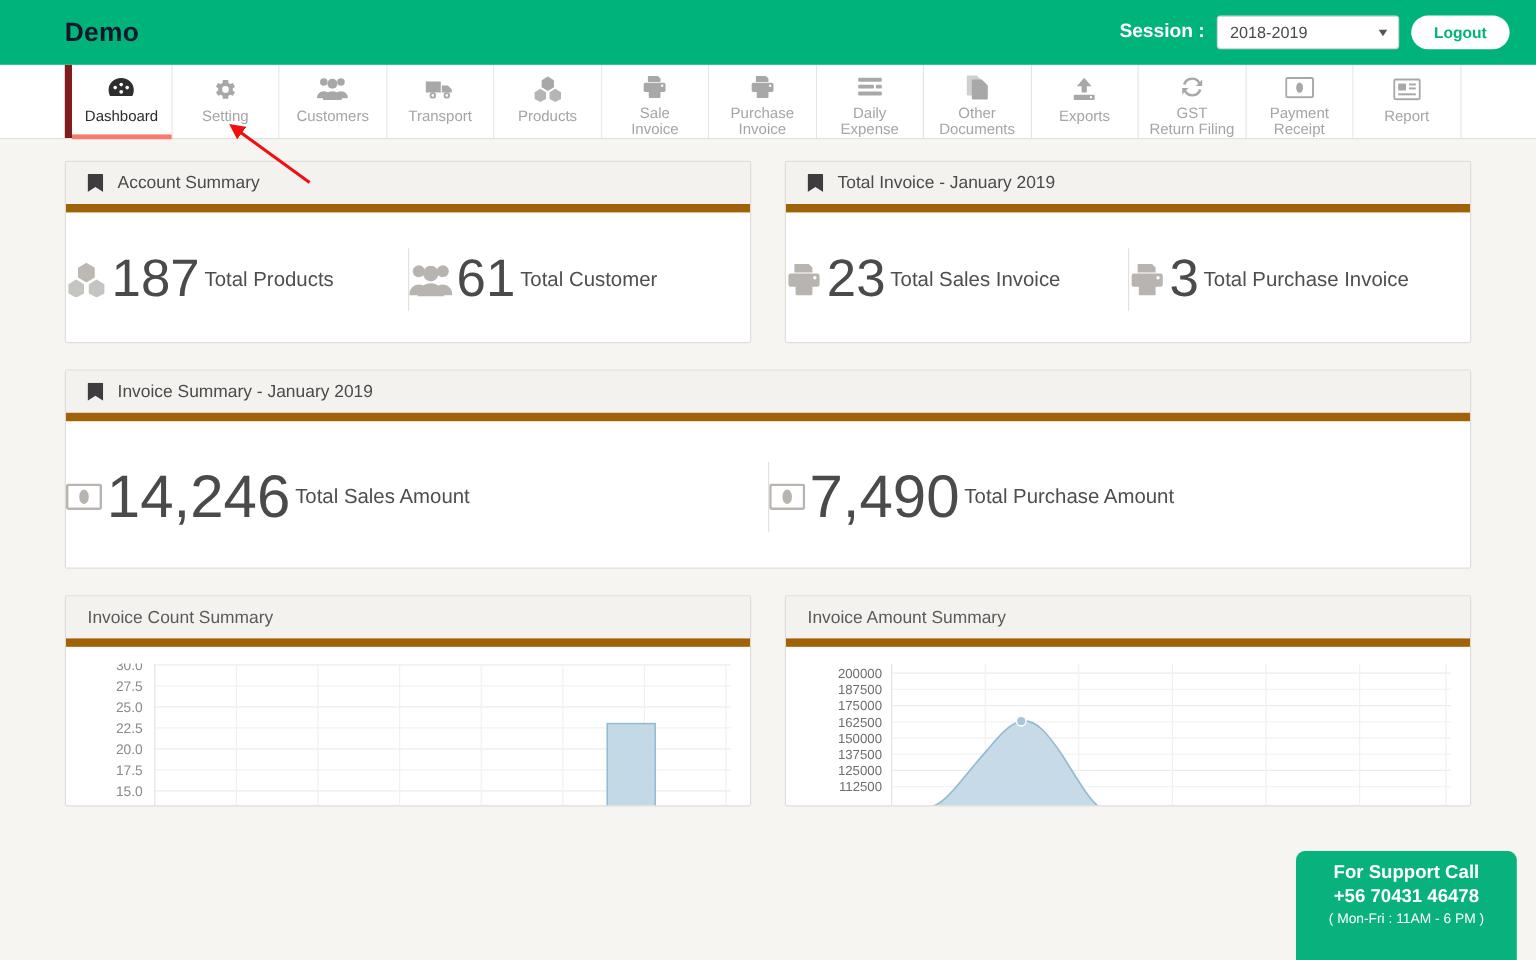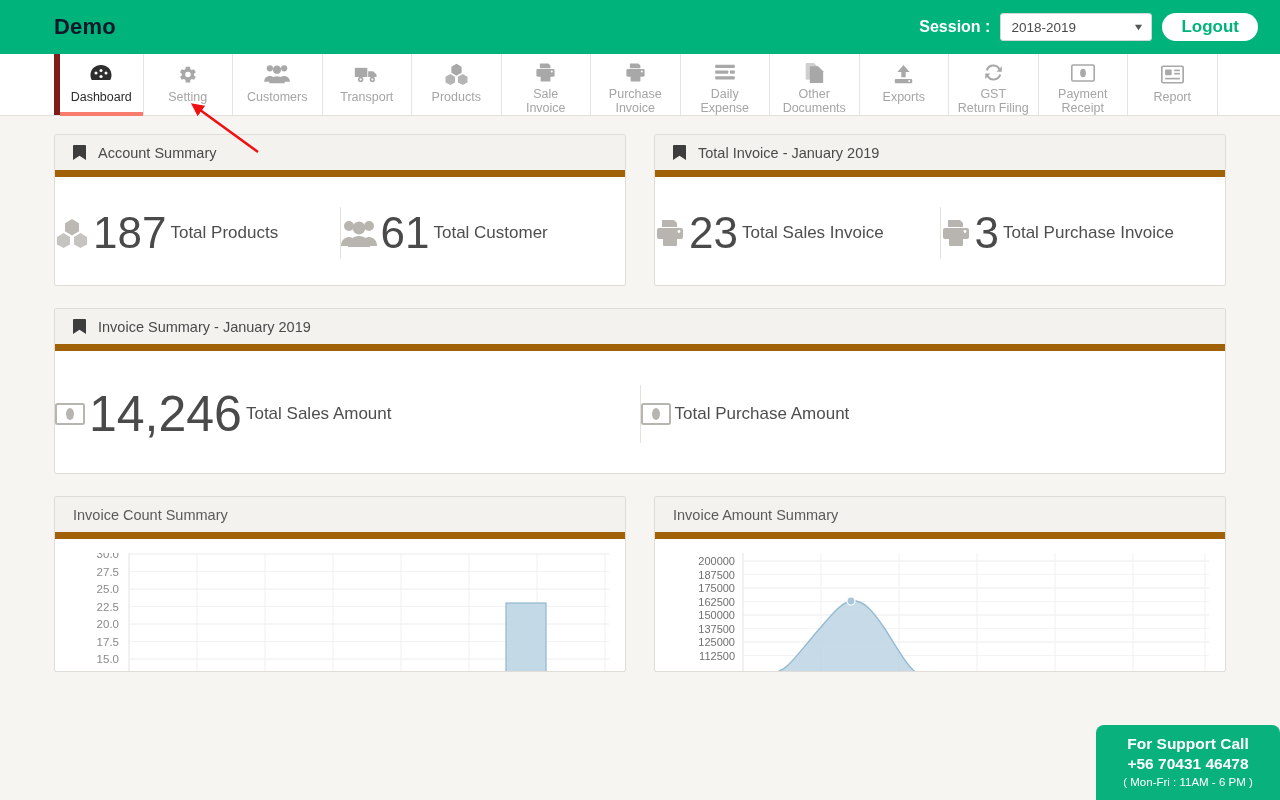"Logout" .logout-btn { font-size: 17px -> 13px }
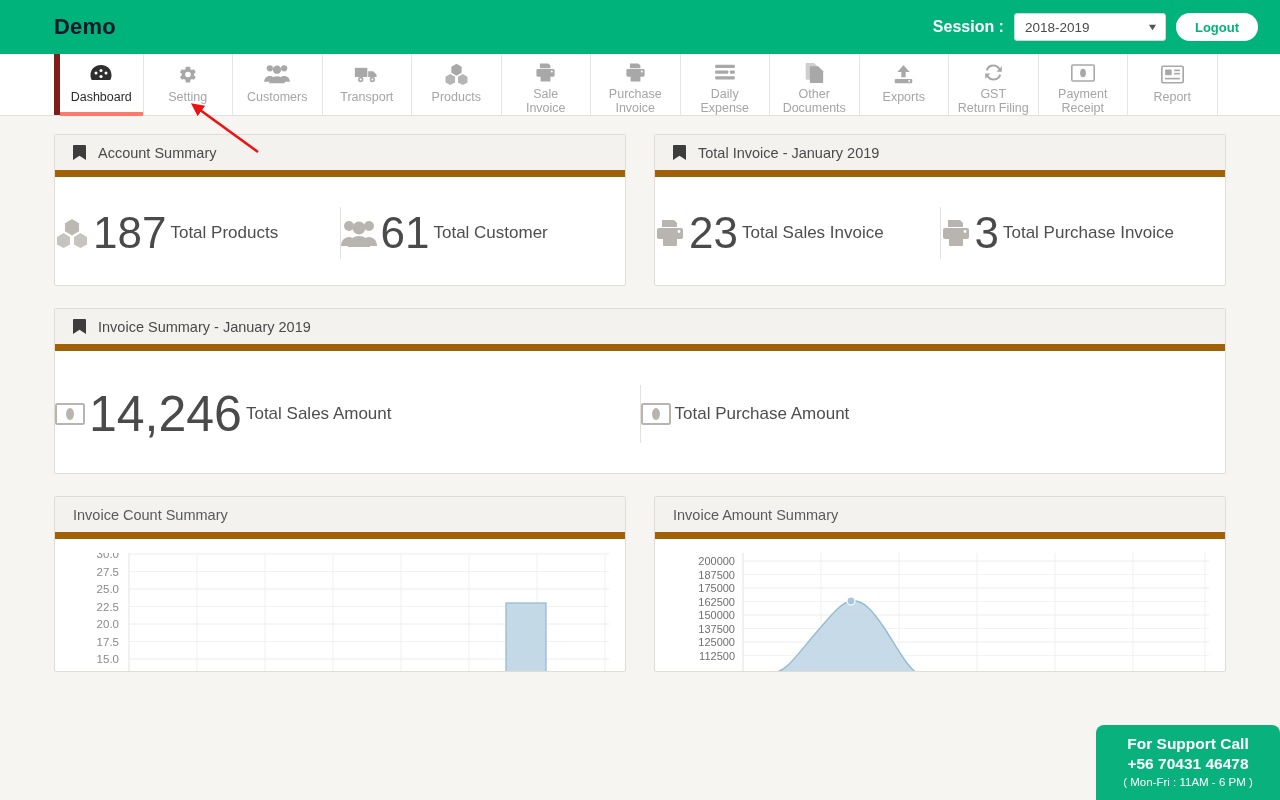"7,490" span.stat-value { html: none -> <span>7,490</span> }
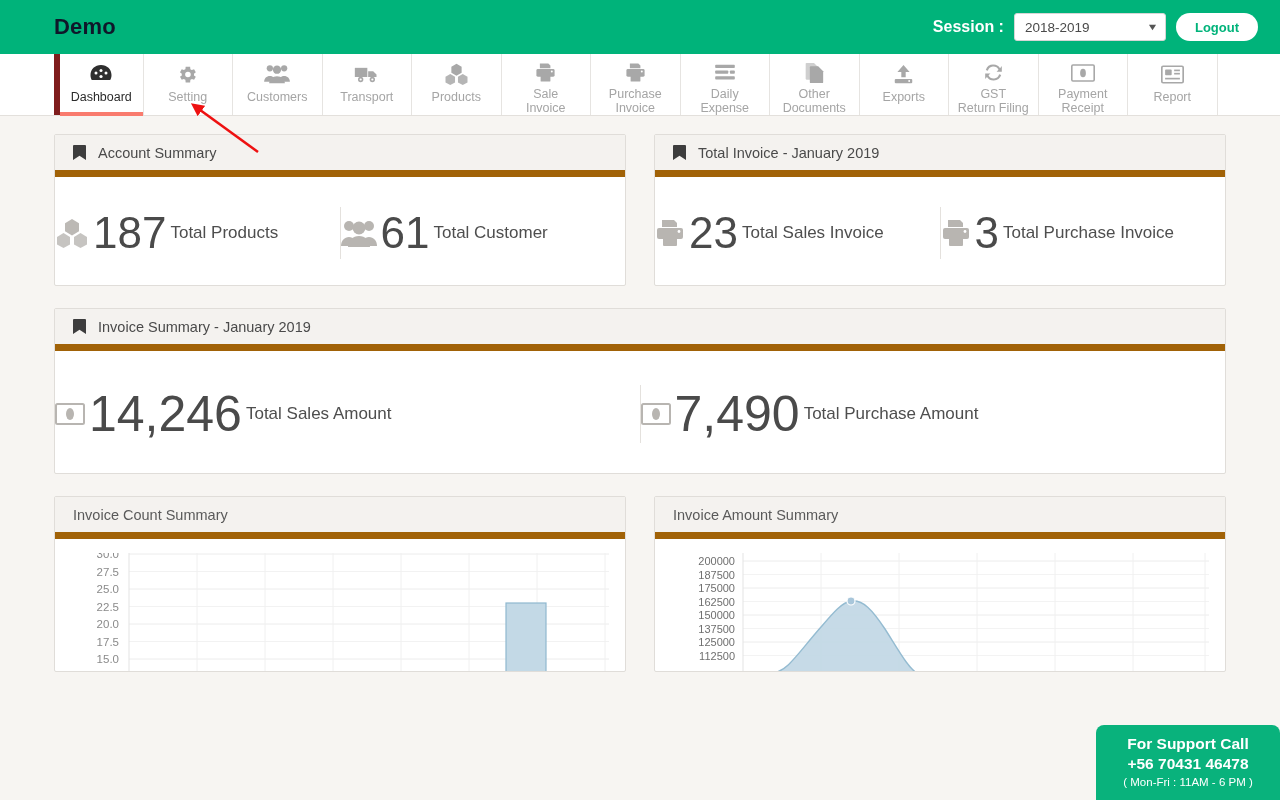"For Support Call" .support-badge { padding: 9px 10px 10px 10px -> 9px 10px 26px 10px; right: 0 -> 16px }
